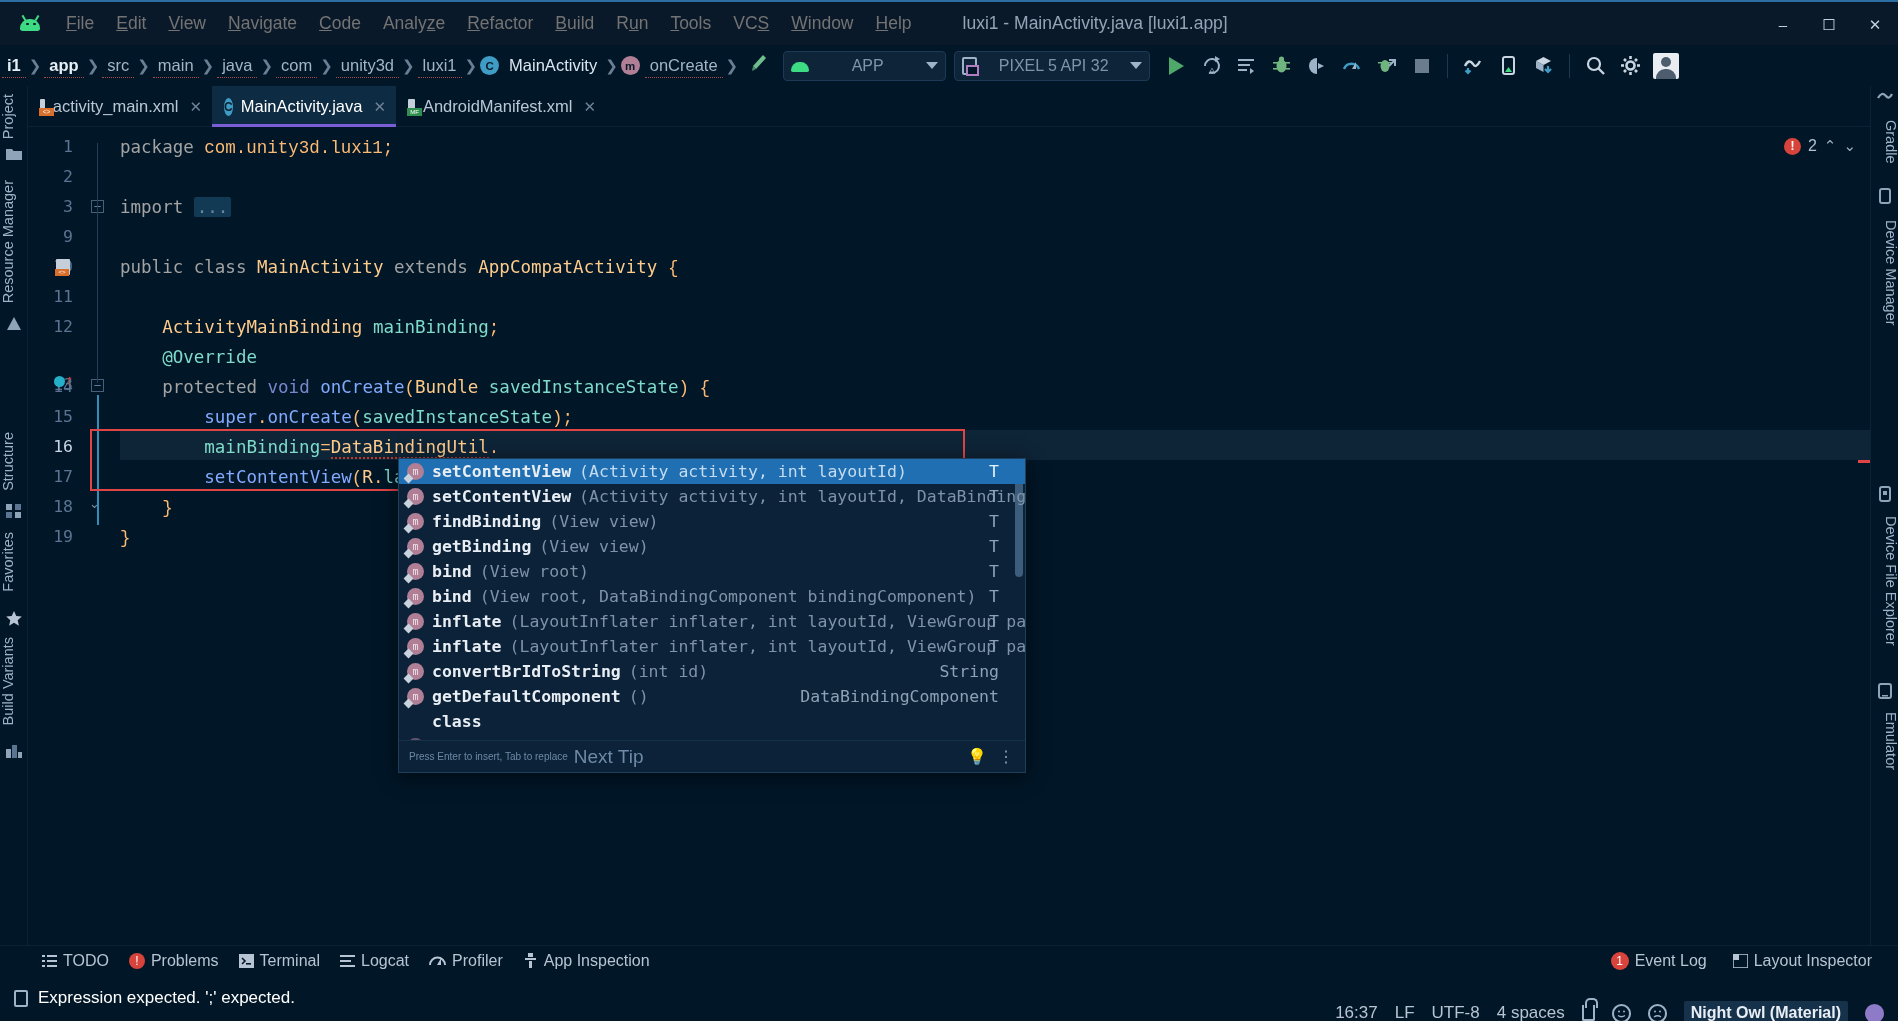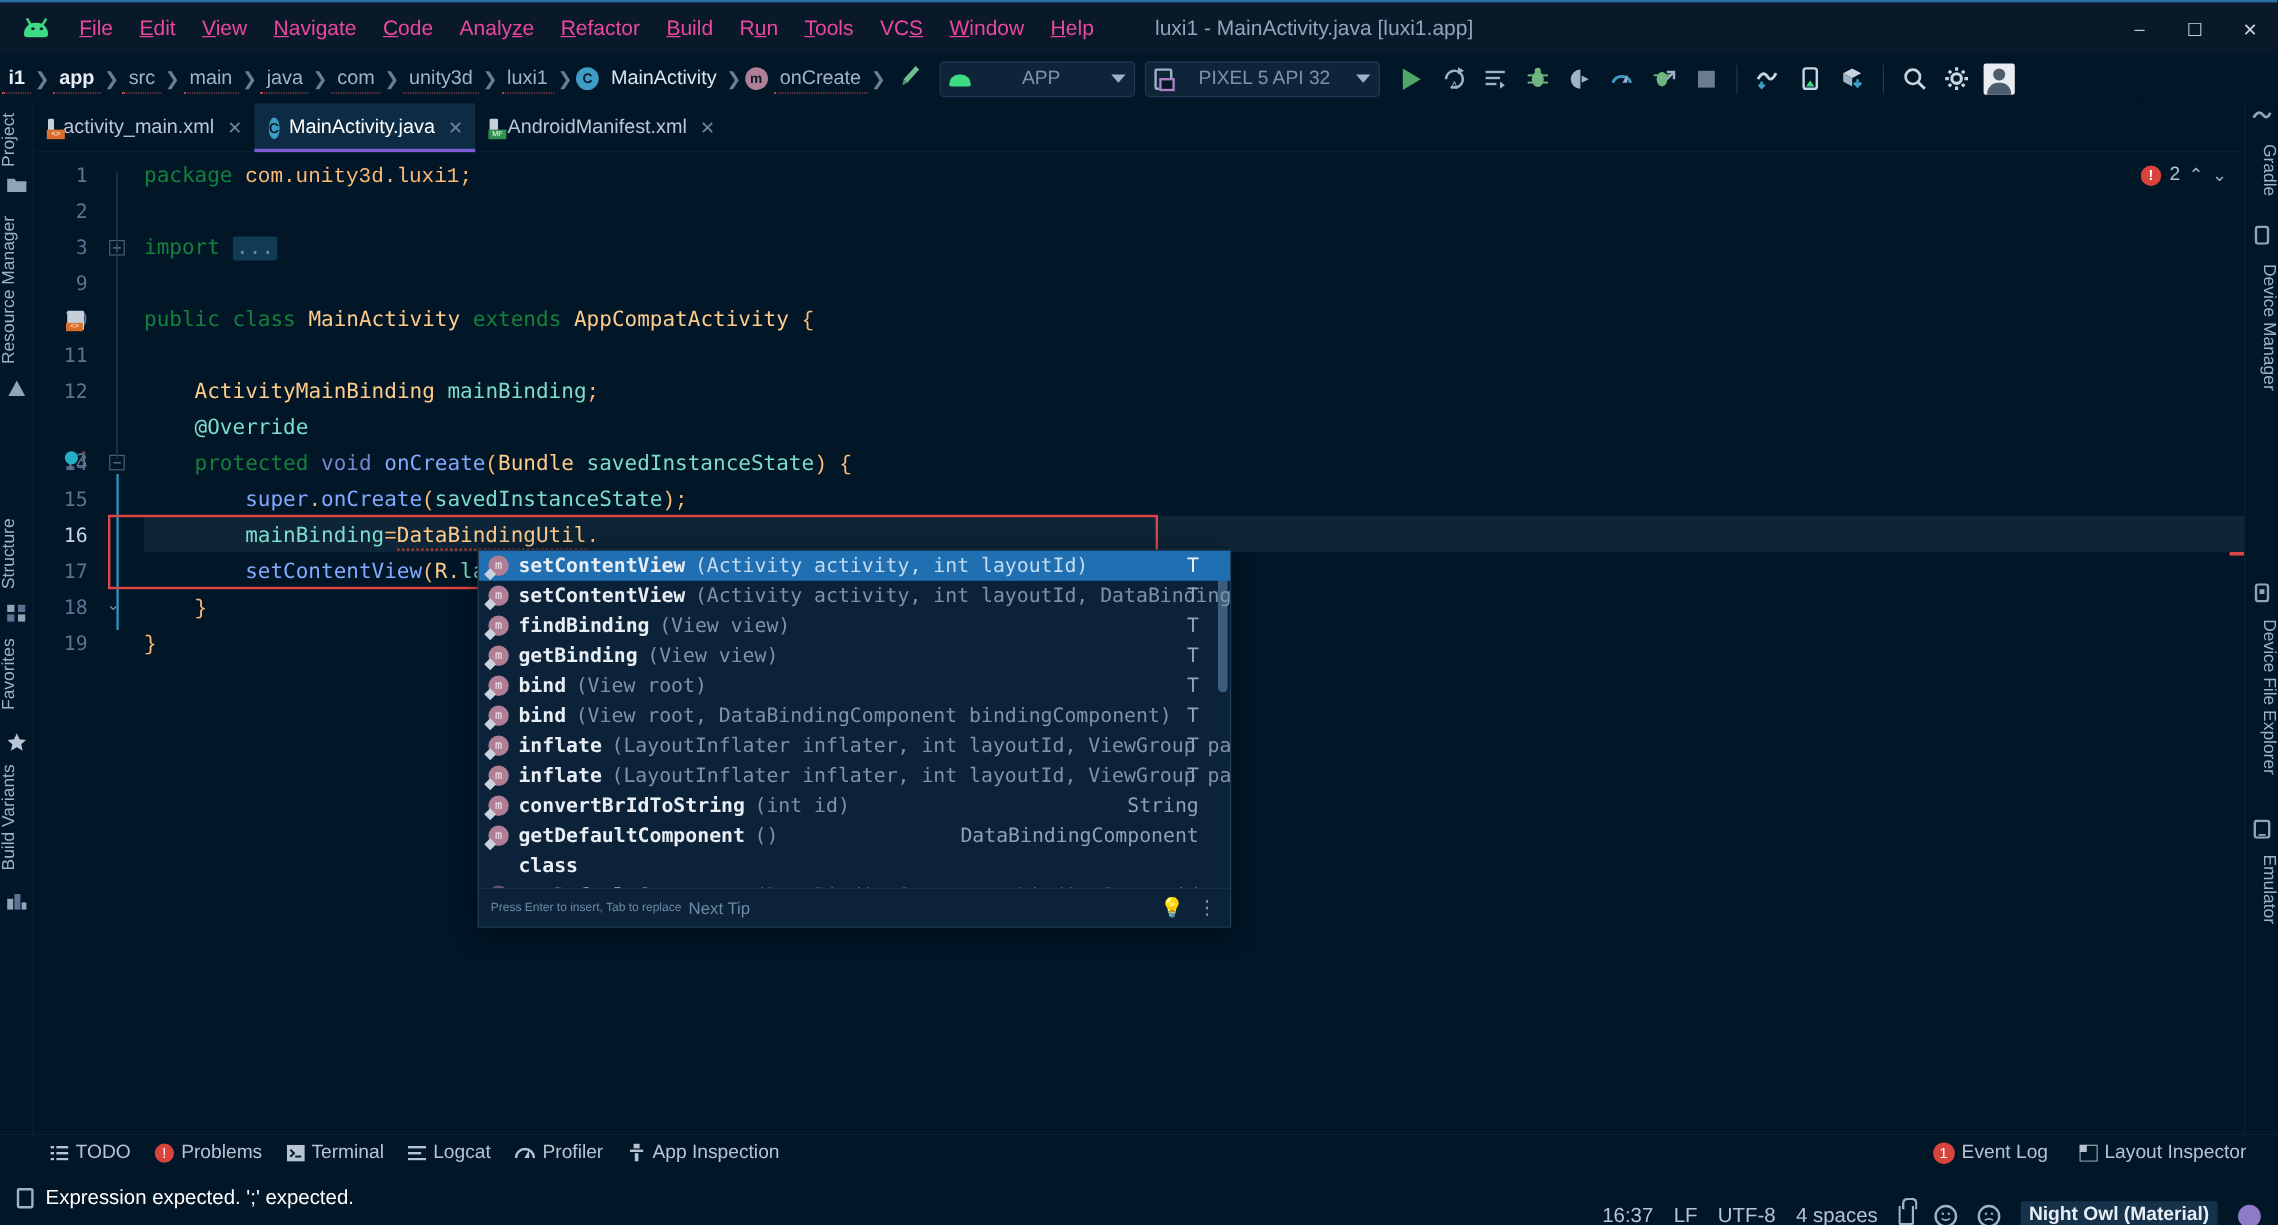"File" .menu-item { color: #ec4899 -> #737373 }
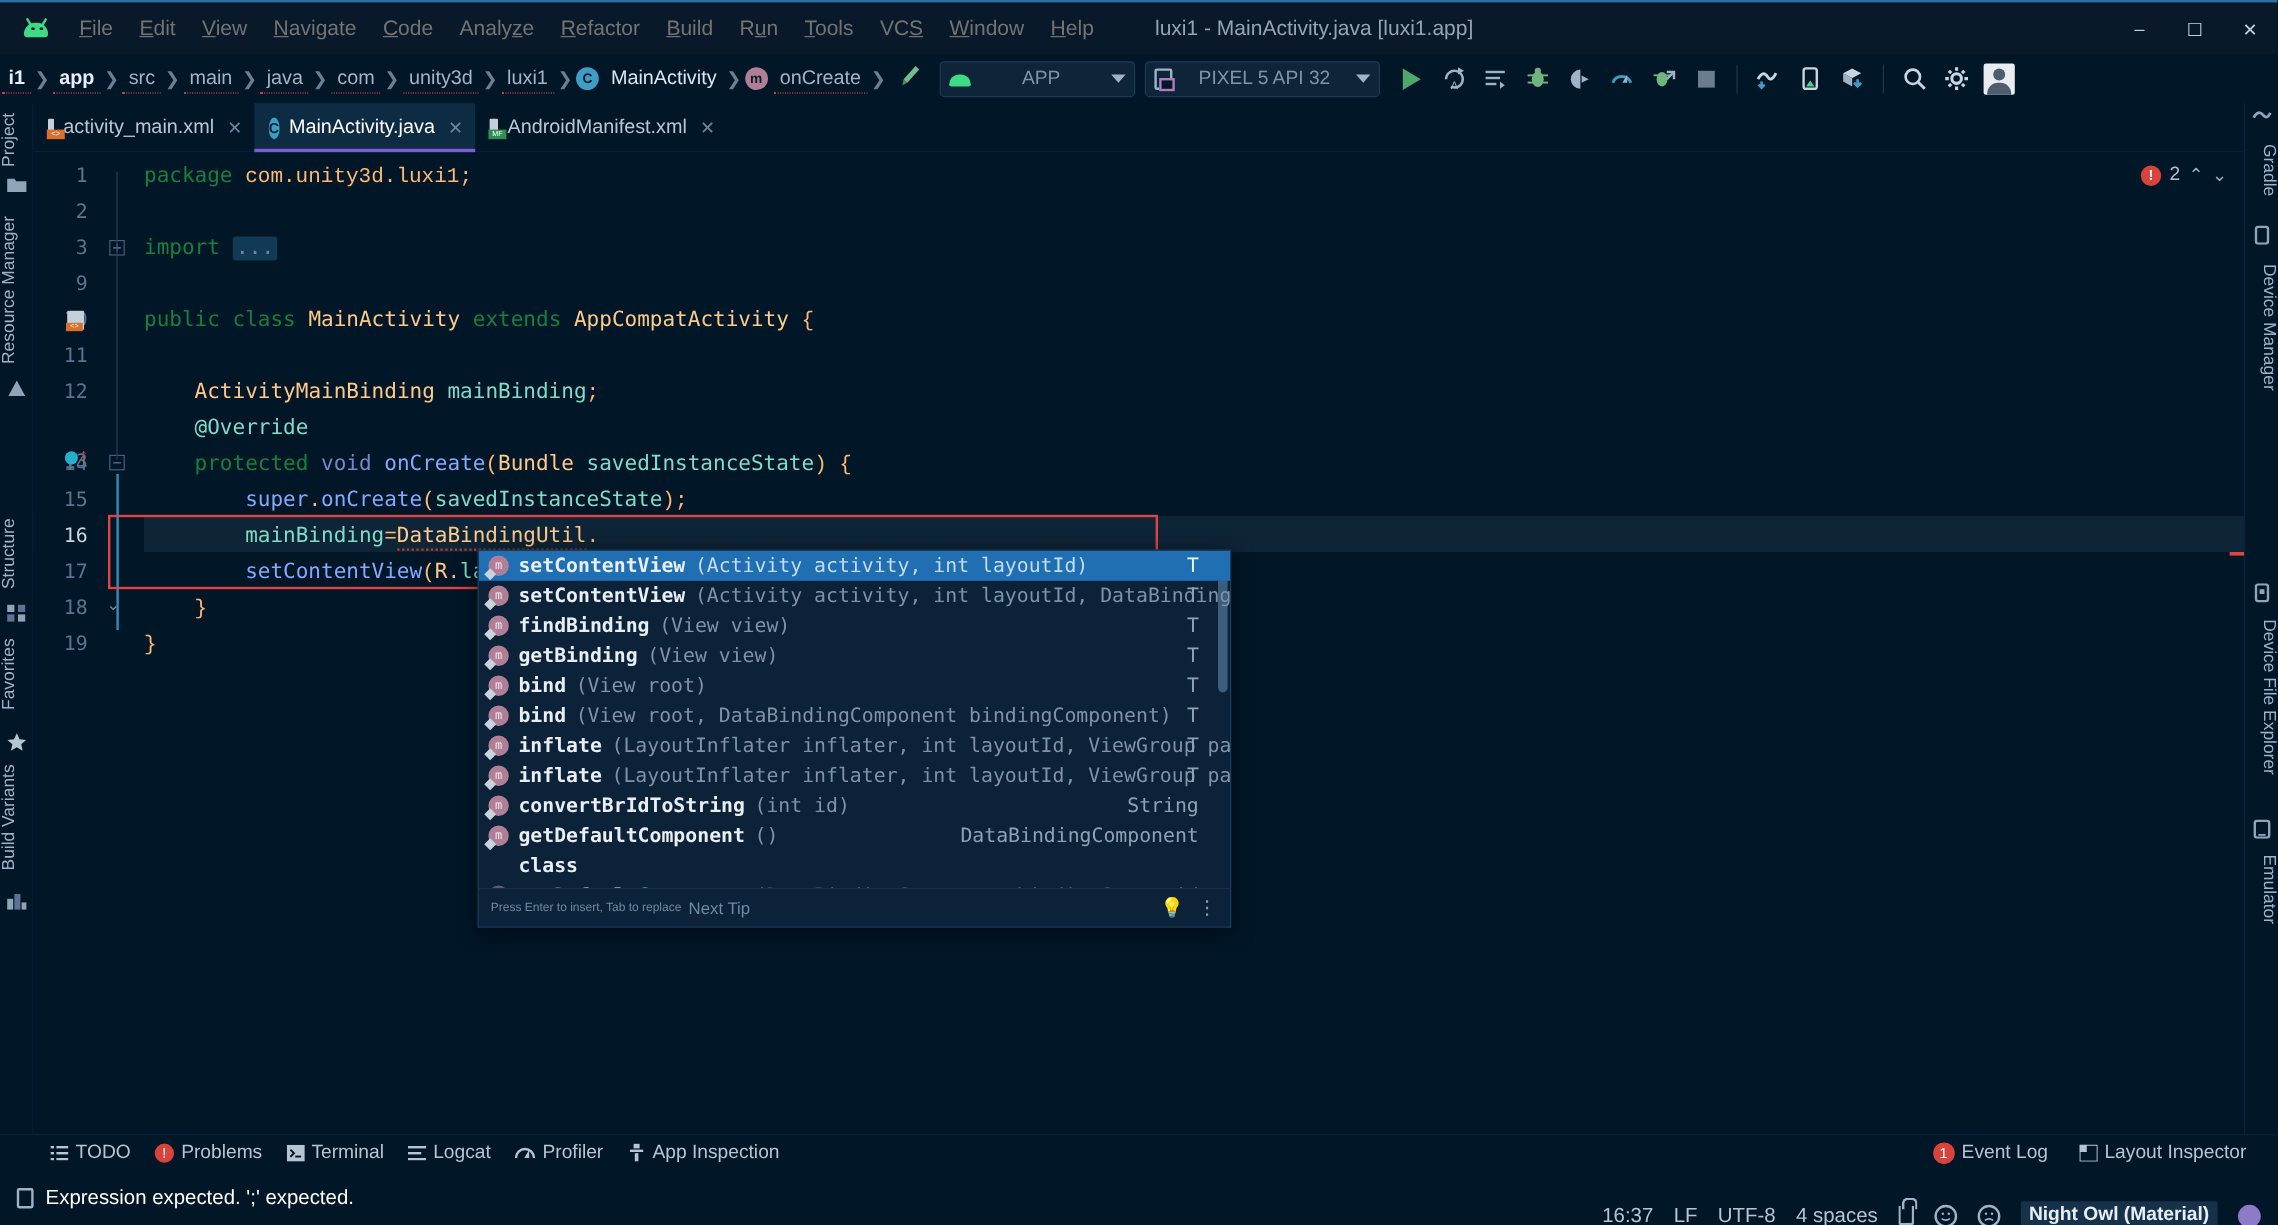"package" .k { color: #15803d -> #a3a3a3 }
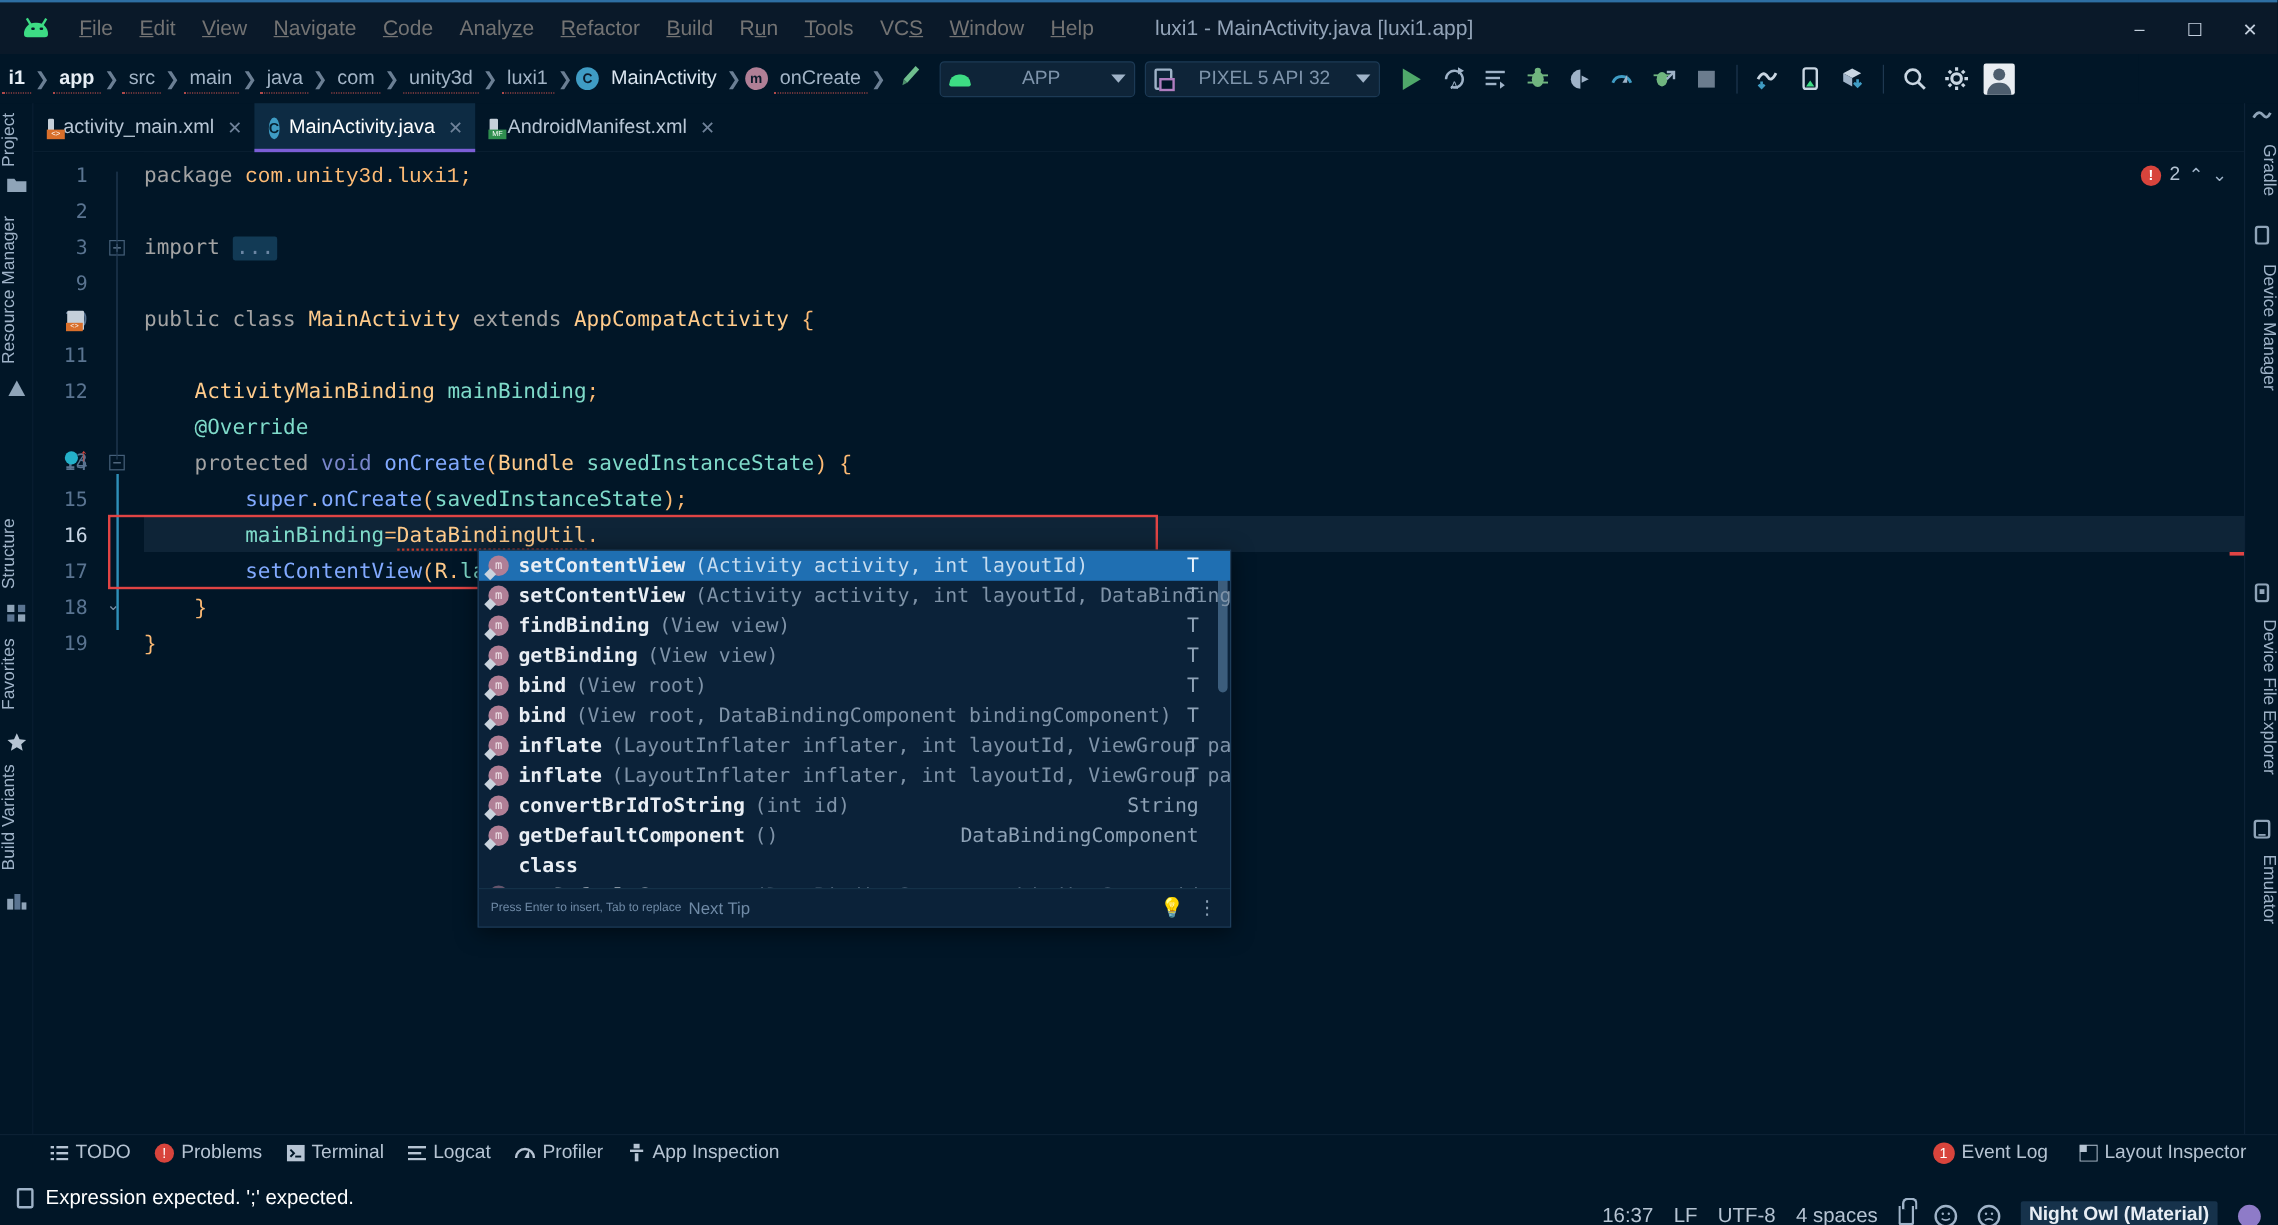"Next Tip" .cfooter .nexttip { font-size: 14px -> 19px }
